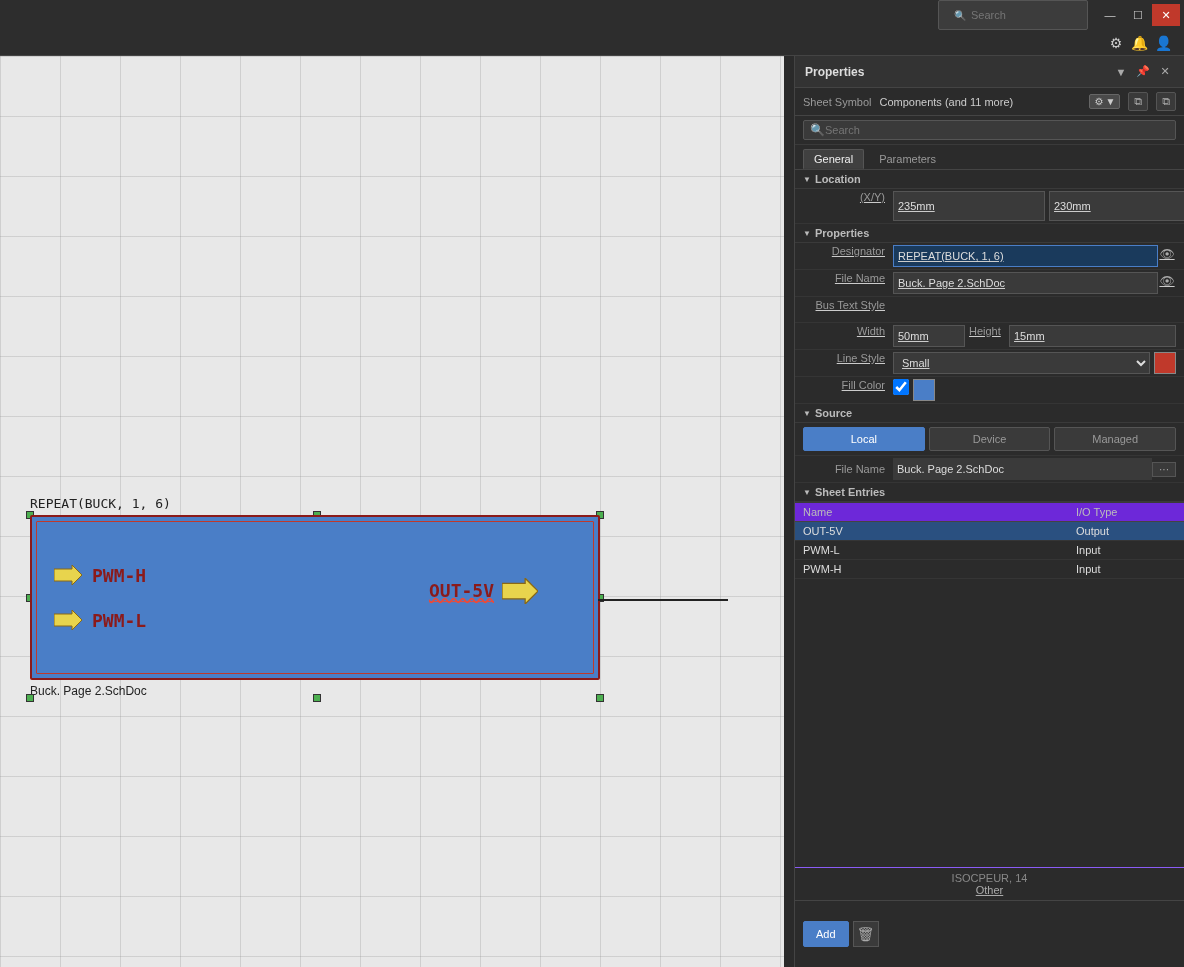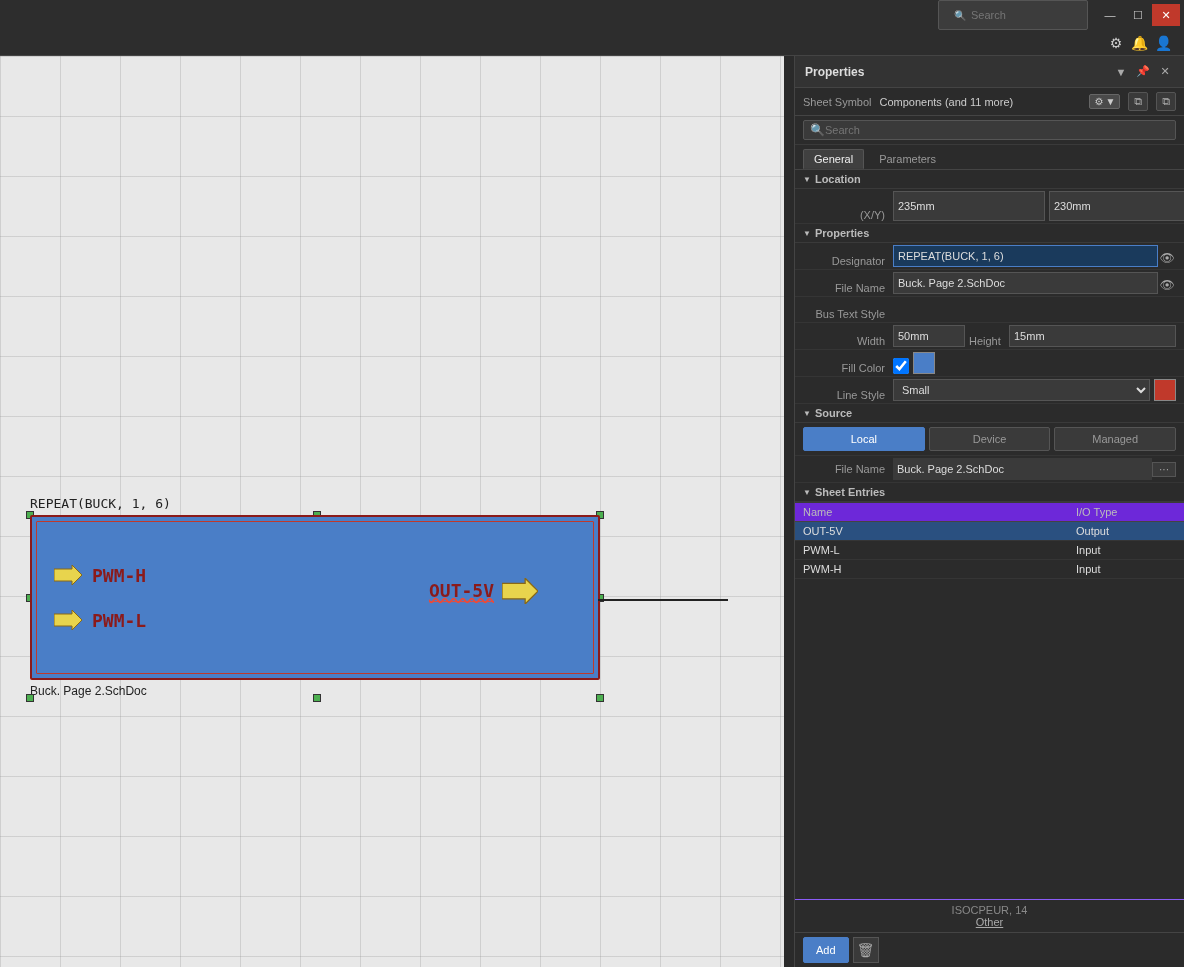"(X/Y)" .field-row { align-items: flex-end -> flex-start; text-decoration: none -> underline }
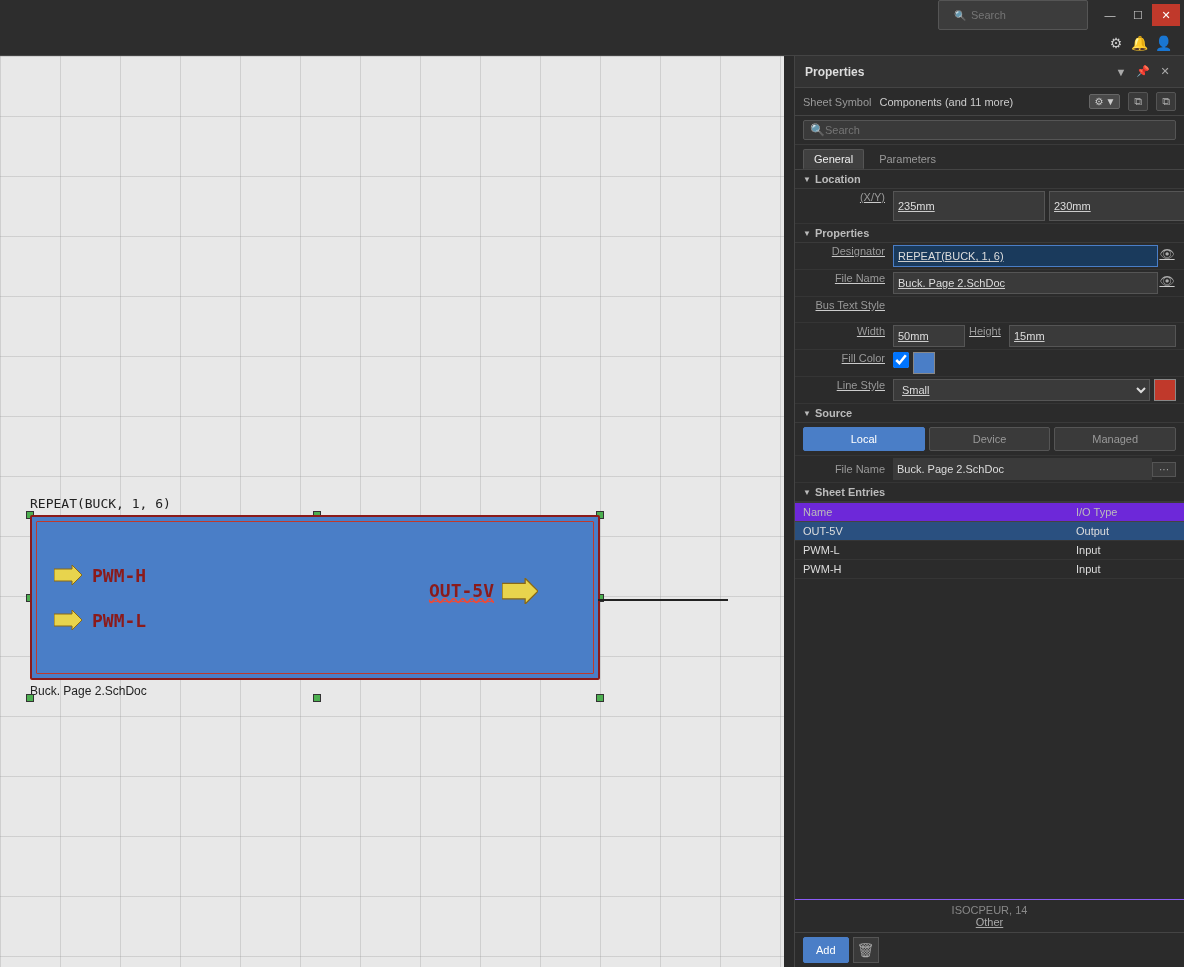"Fill Color" div.field-row { order: before "Line Style" -> after "Line Style" }
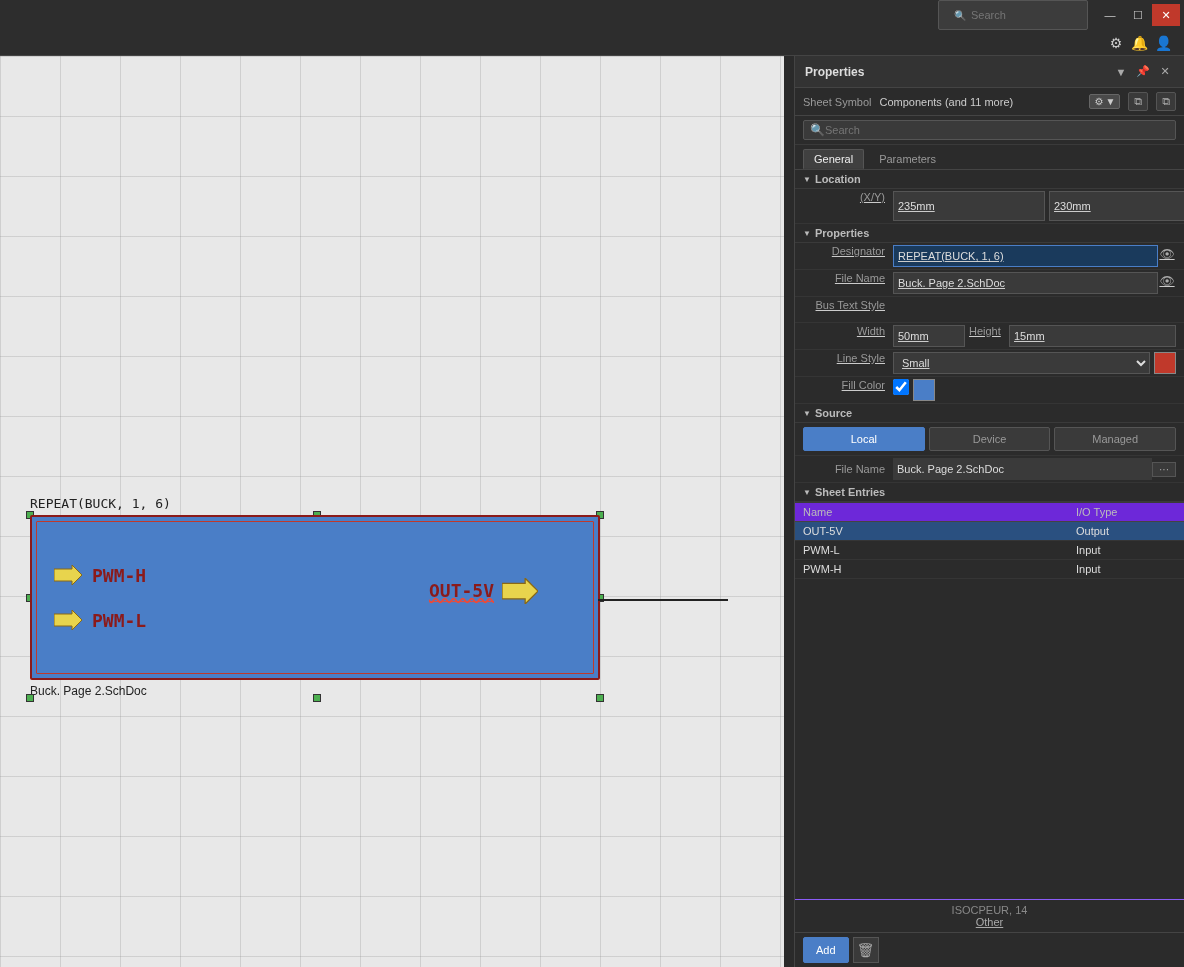"Add" .footer-buttons { padding: 4px 8px -> 20px 8px }
